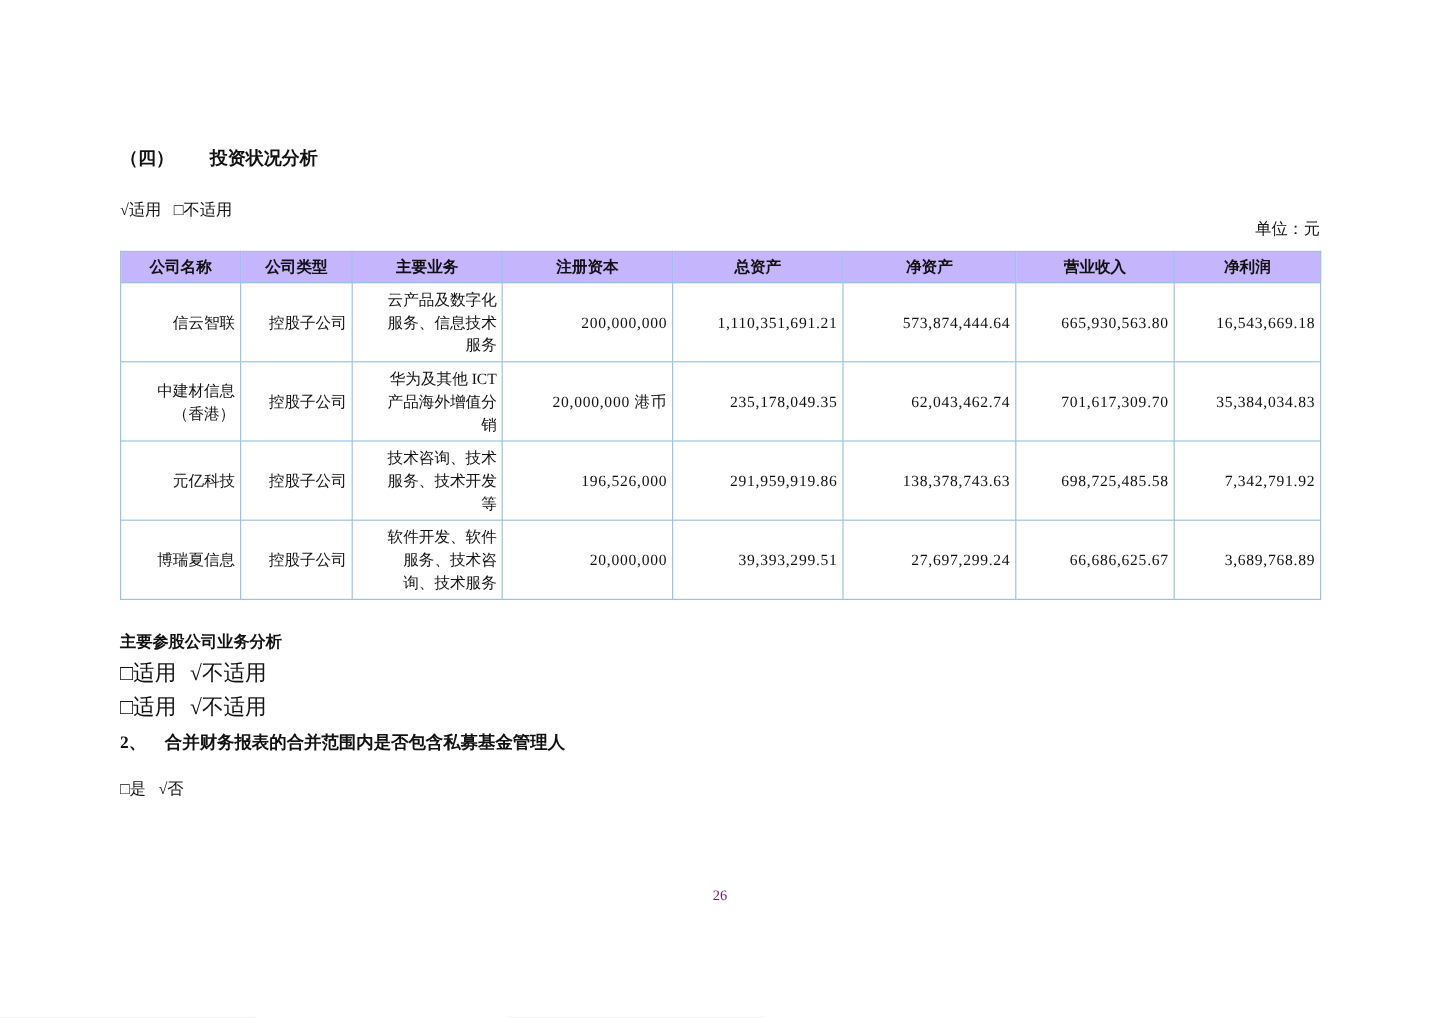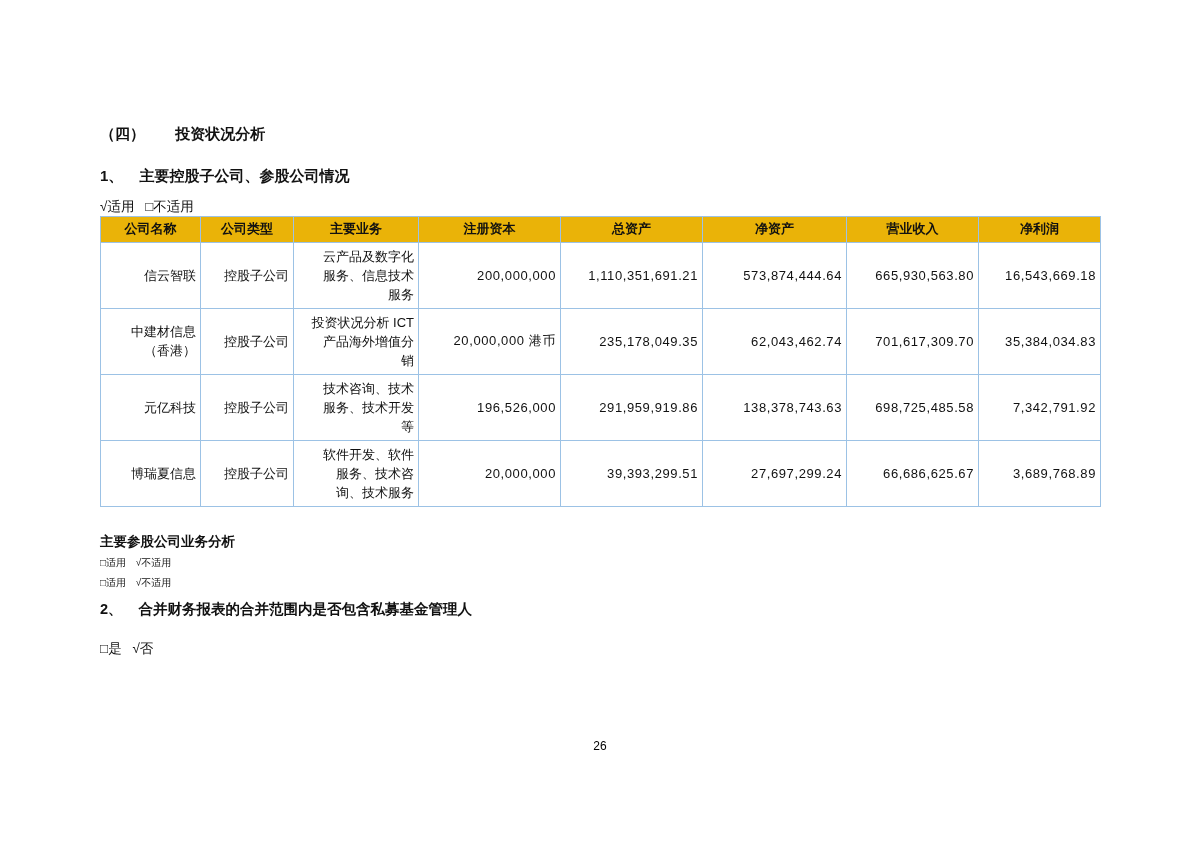"（四） 投资状况分析" .page { font-family: Liberation Sans, sans-serif -> Liberation Serif, serif }
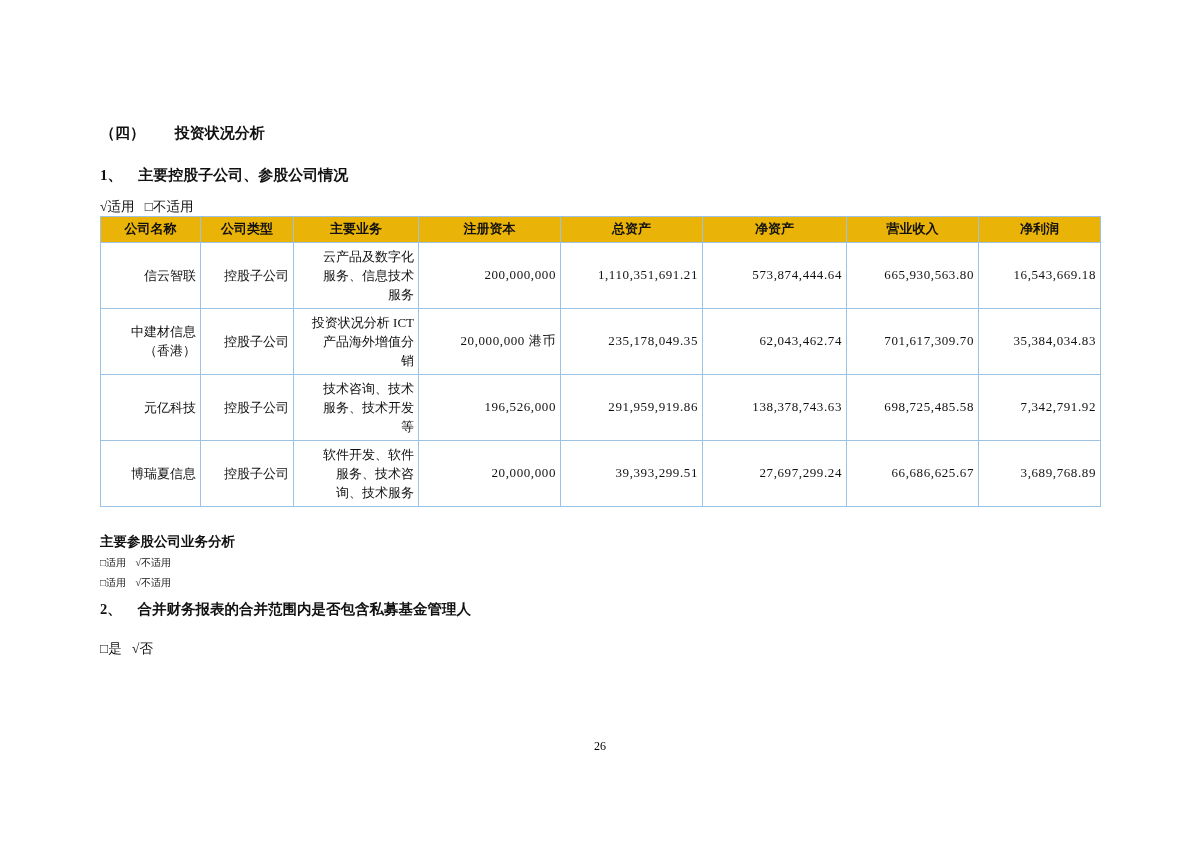"1、 主要控股子公司、参股公司情况" h3.h-sub { html: <h3> <span>1、</span> <span>主要控股子公司、参股公司情况</span> </h3> -> none }
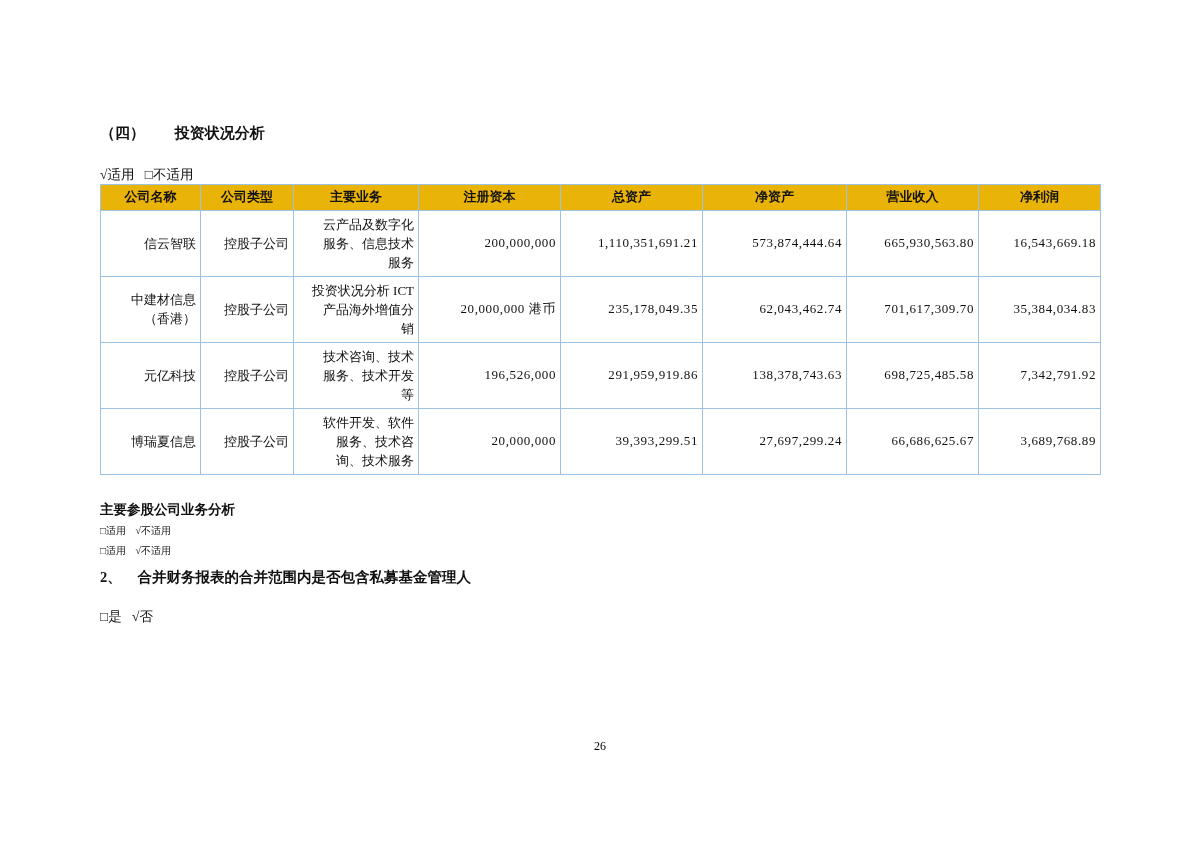"单位：元" p.unit { html: none -> <p>单位：元</p> }
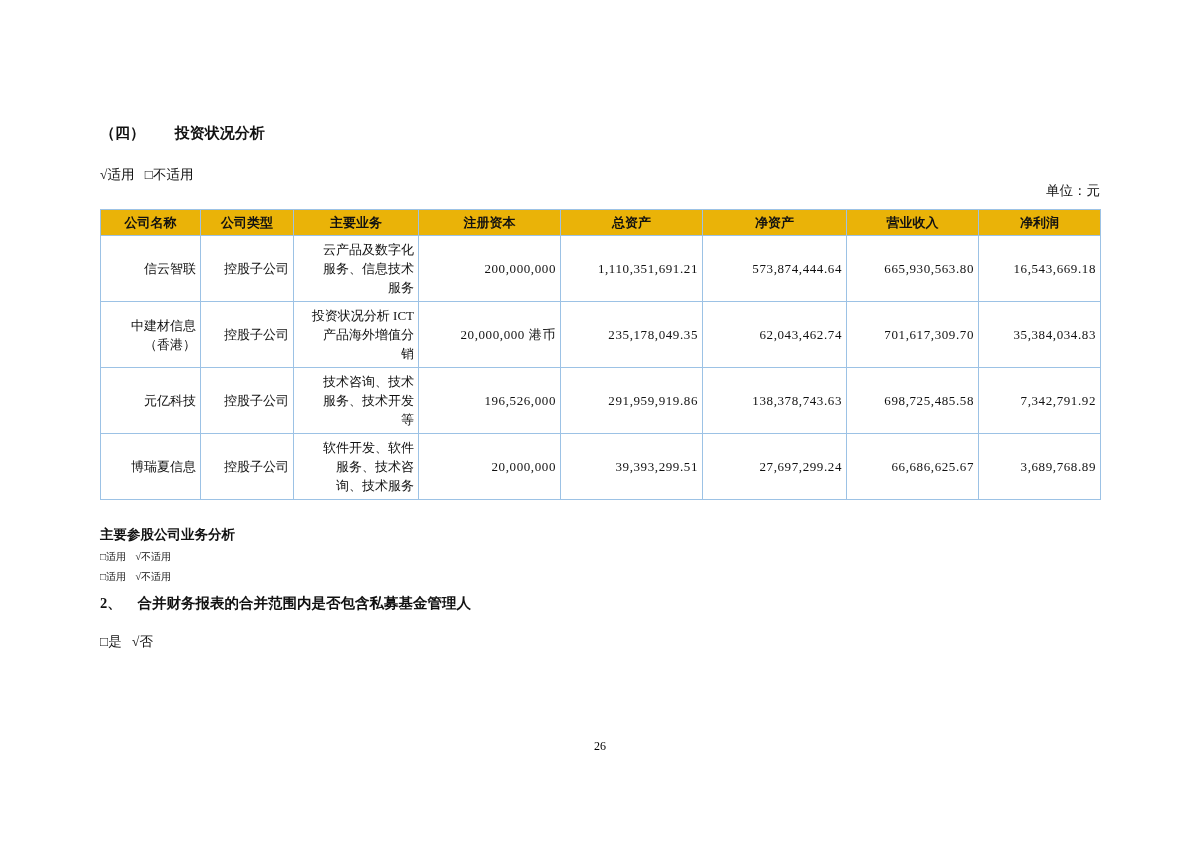"公司名称" table.fin th { background: #eab308 -> #c4b5fd }
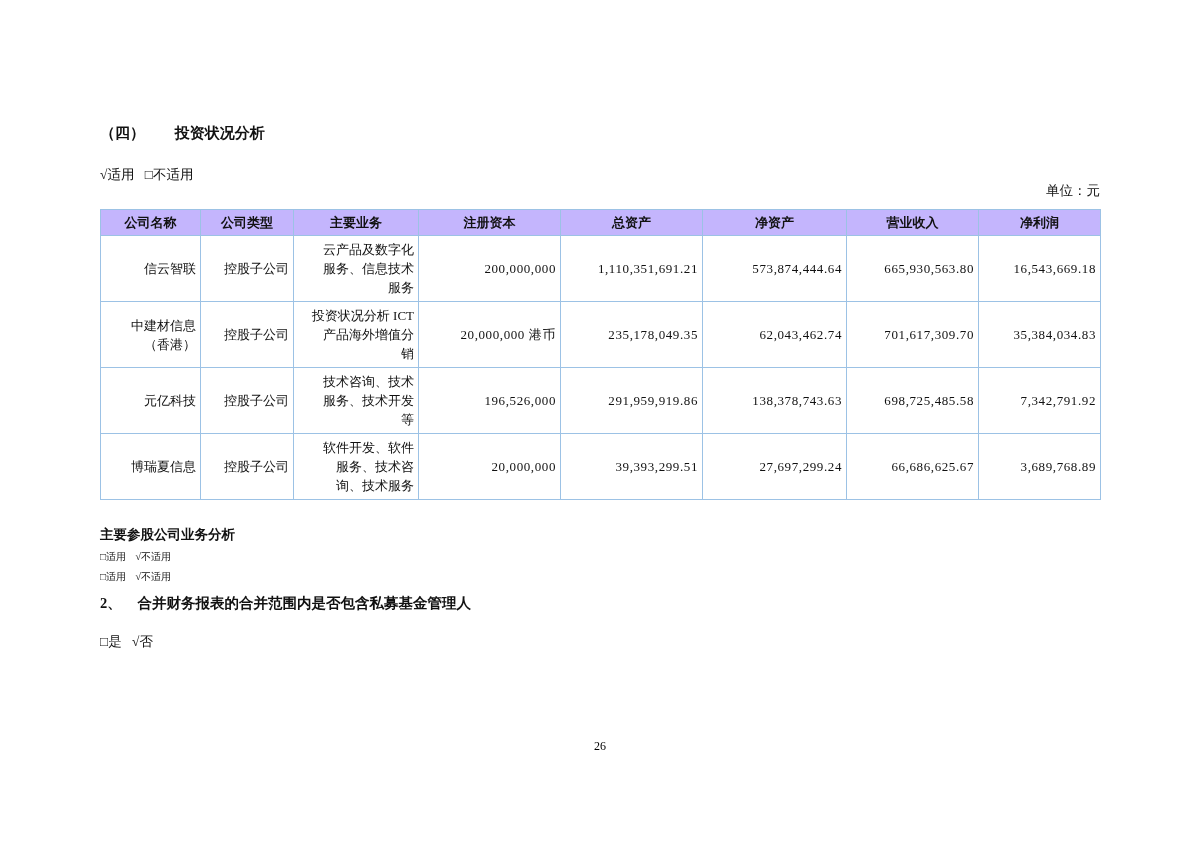"投资状况分析 ICT" td.txt { text: 投资状况分析 -> 华为及其他 }
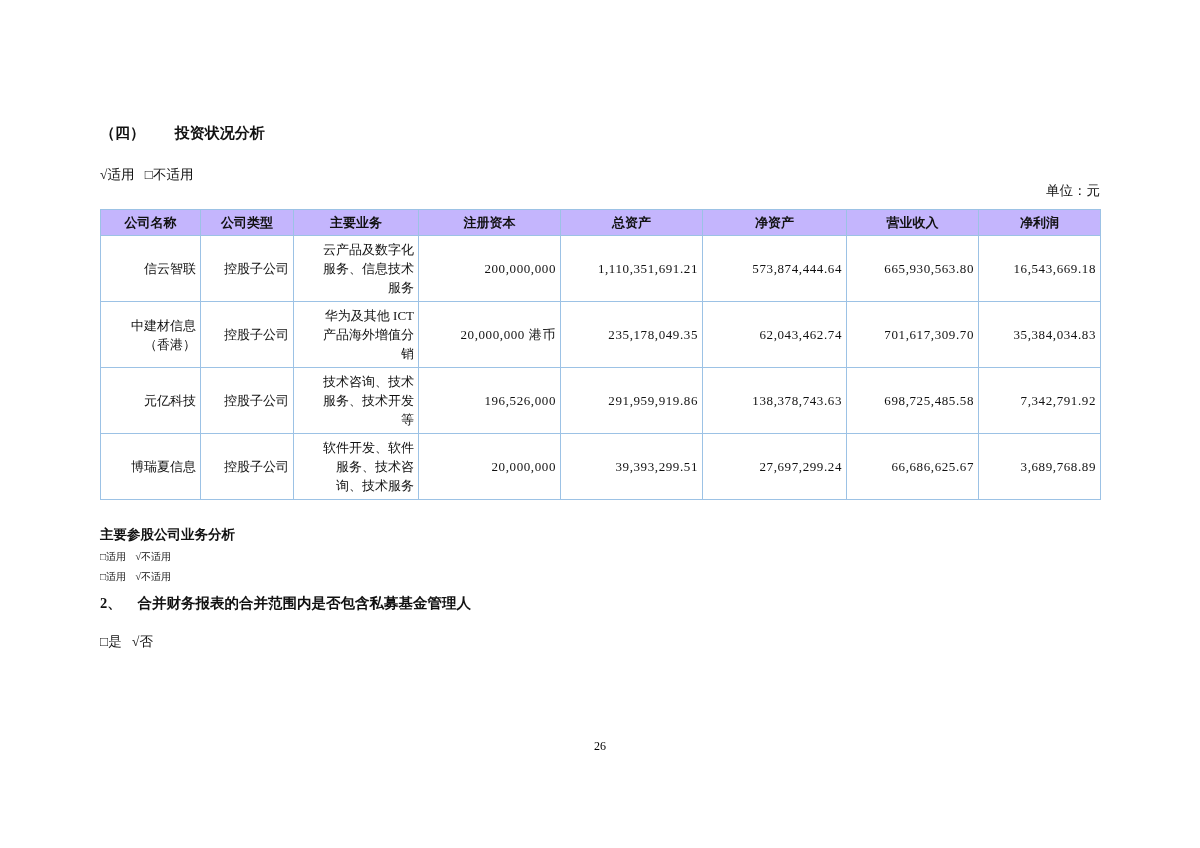"□适用 √不适用" .note-appl { font-size: 10px -> 18px }
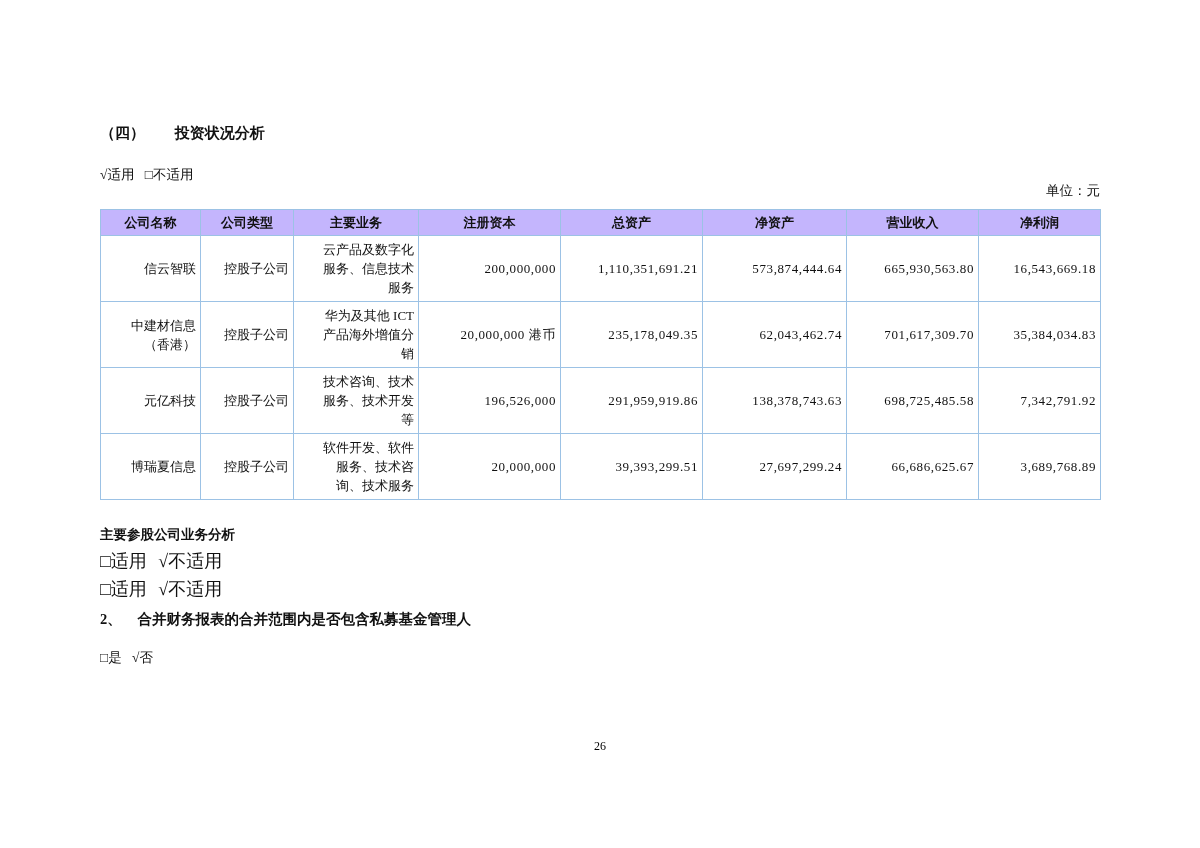"26" .footer { color: #000000 -> #701a75 }
